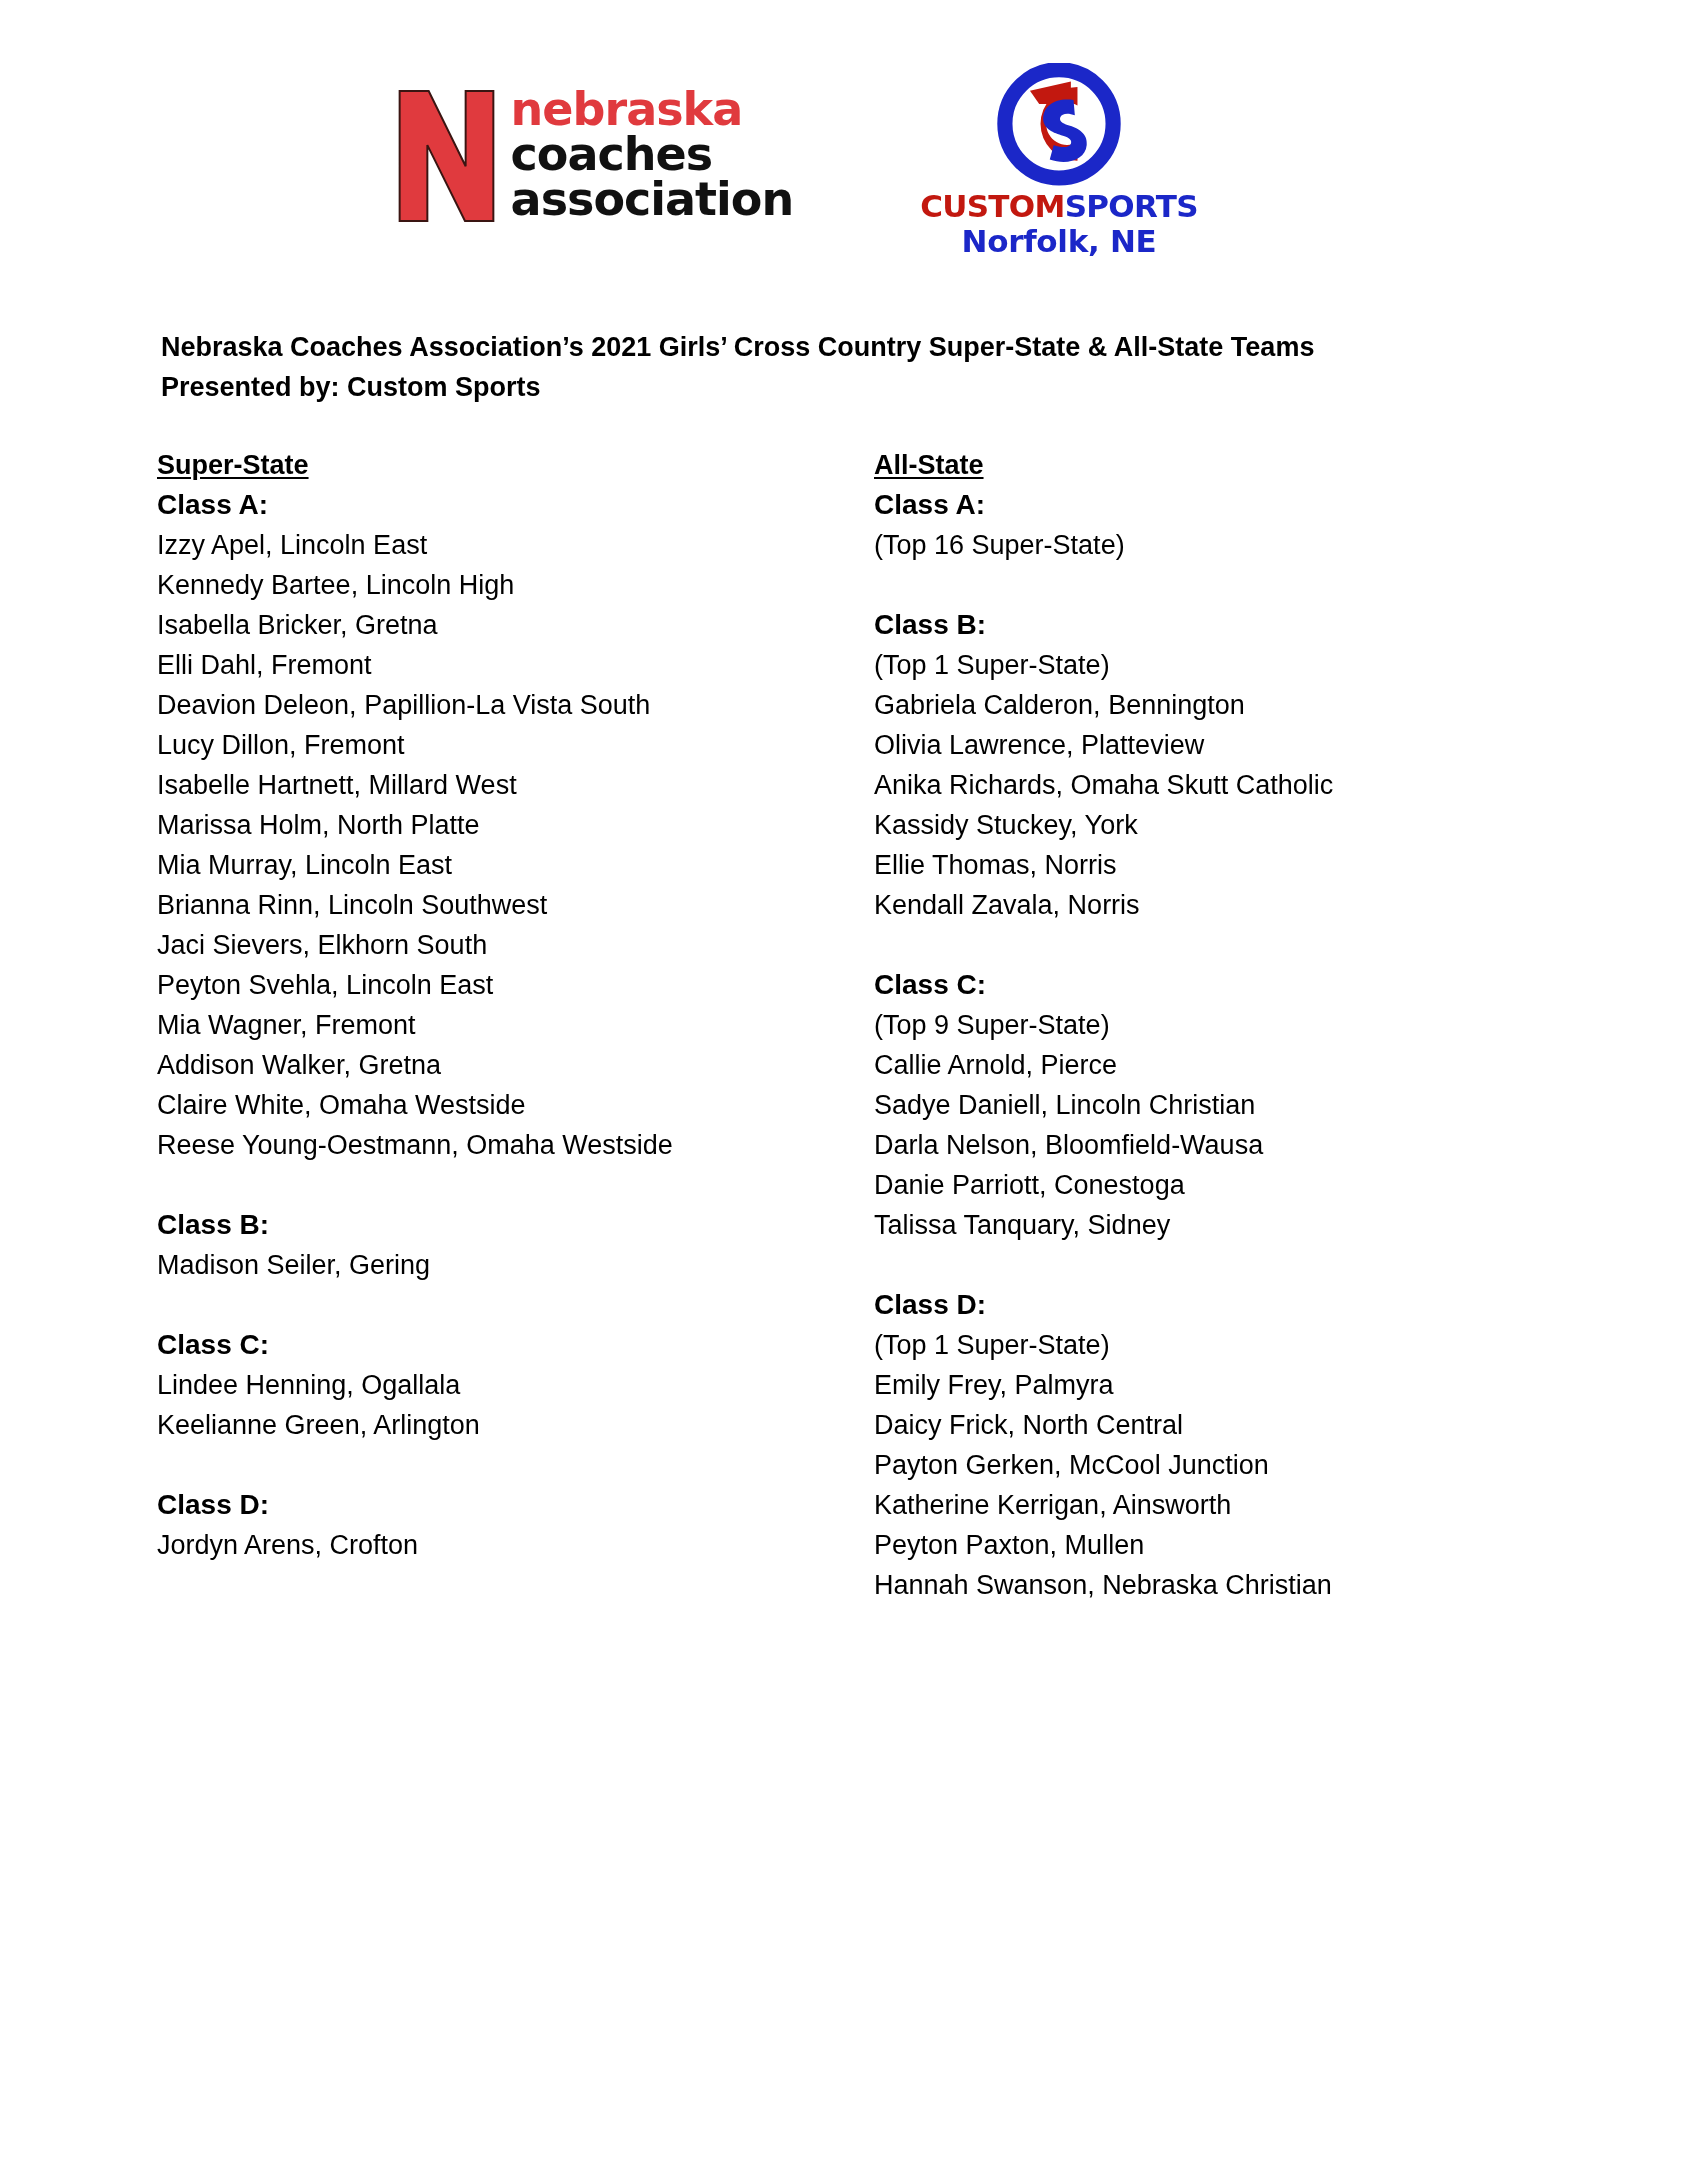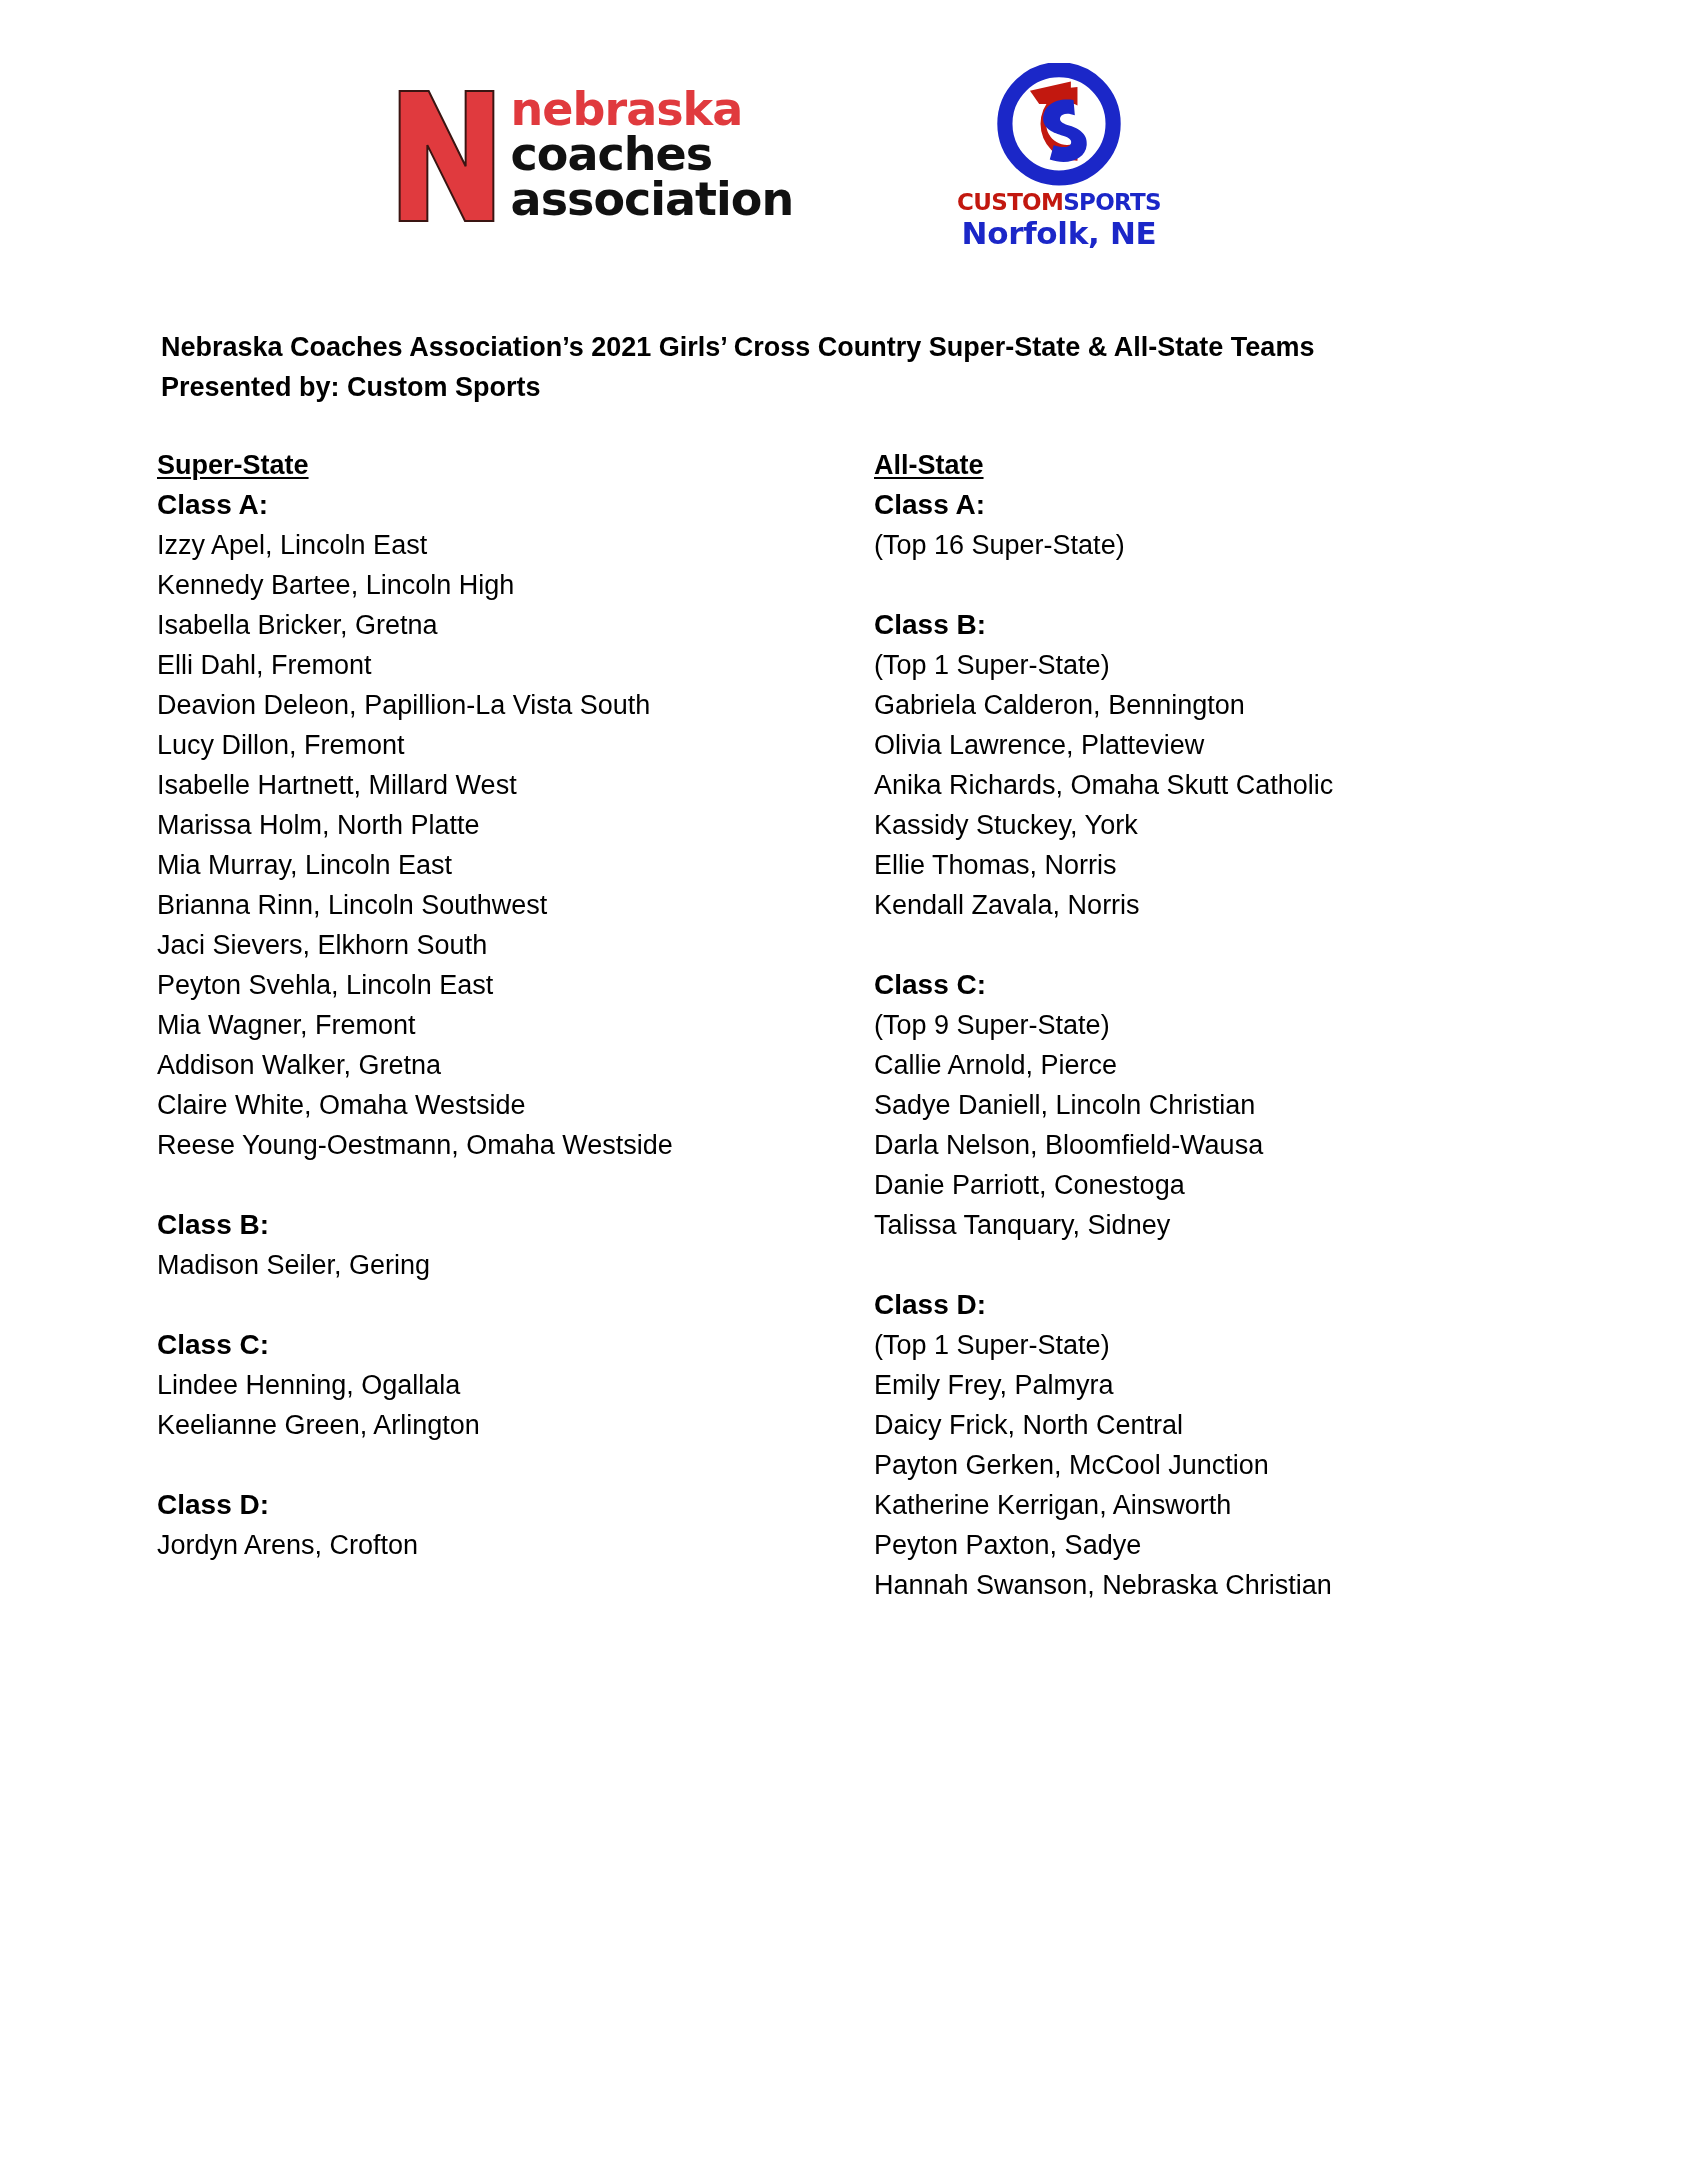"CUSTOMSPORTS" .cs-wordmark { font-size: 23px -> 31px }
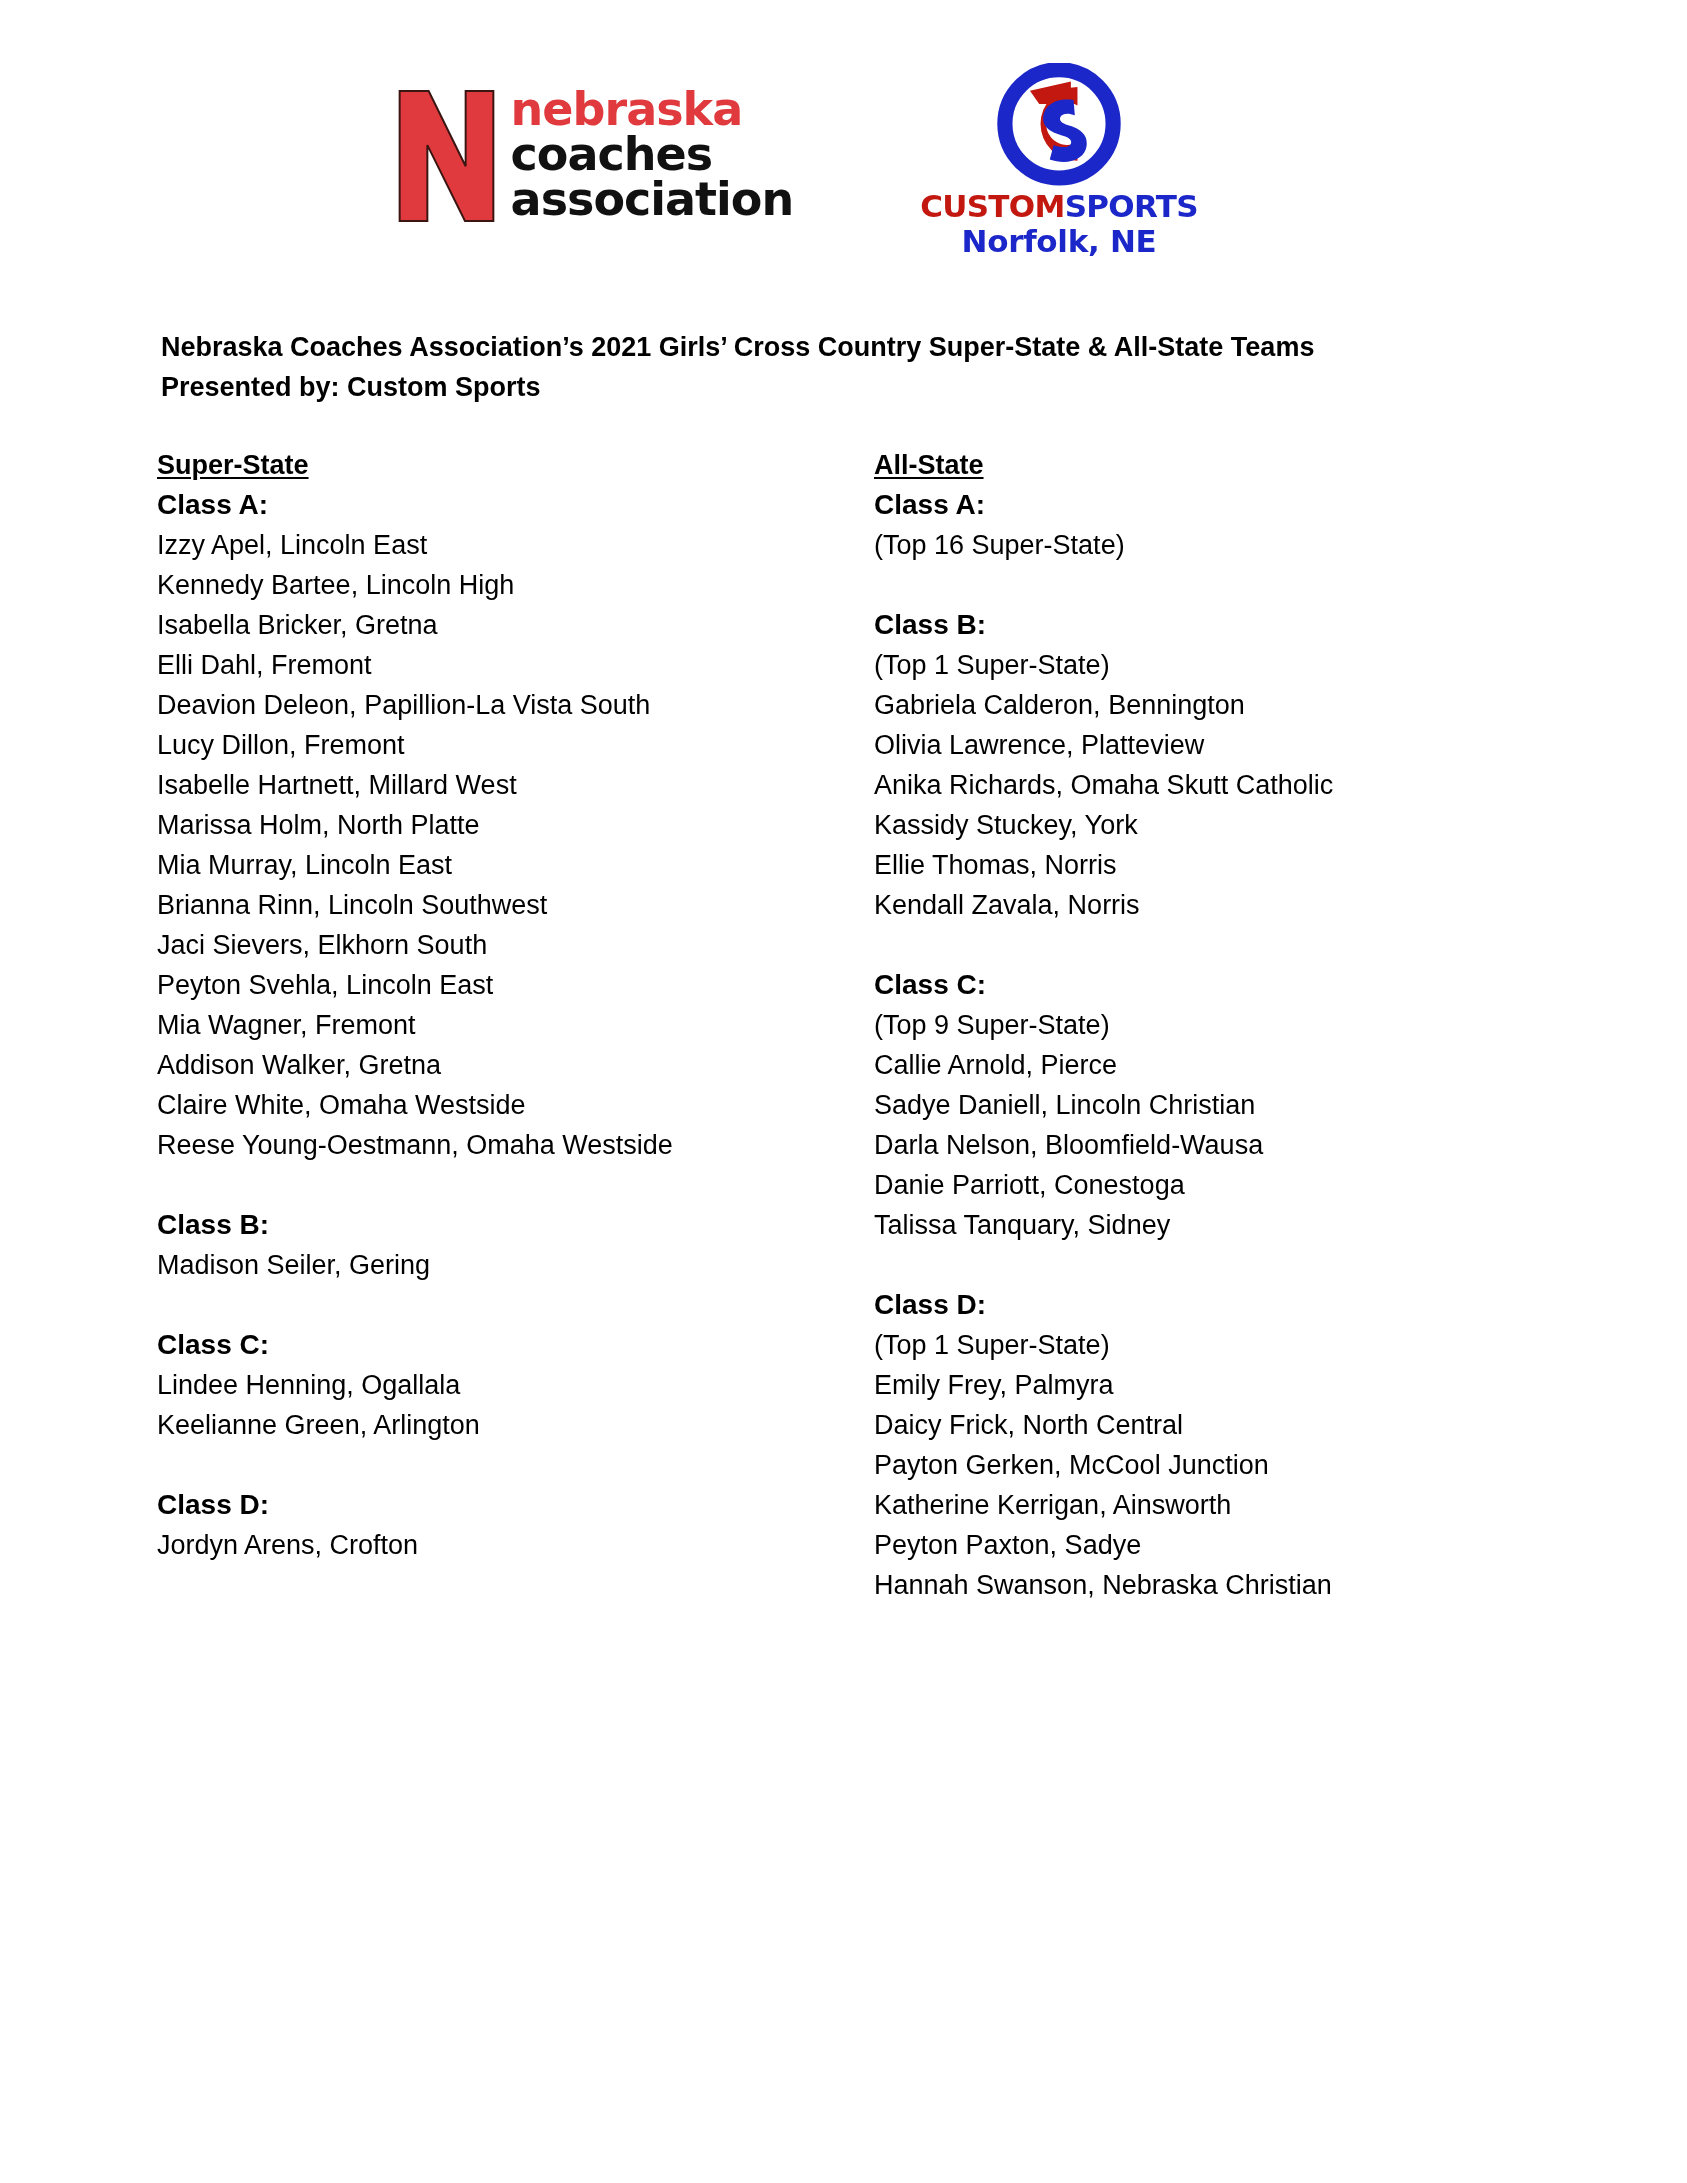"Peyton Paxton, Sadye" div.entry { text: Sadye -> Mullen }
